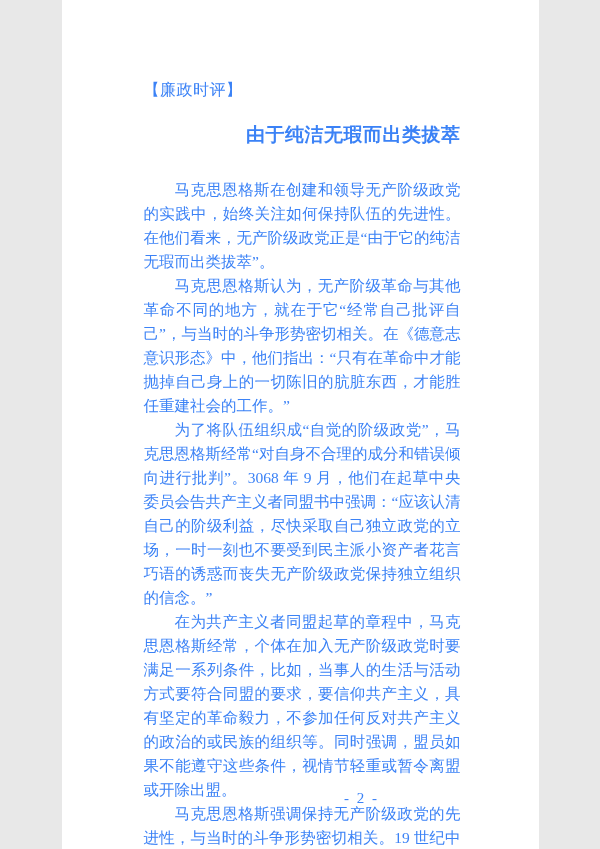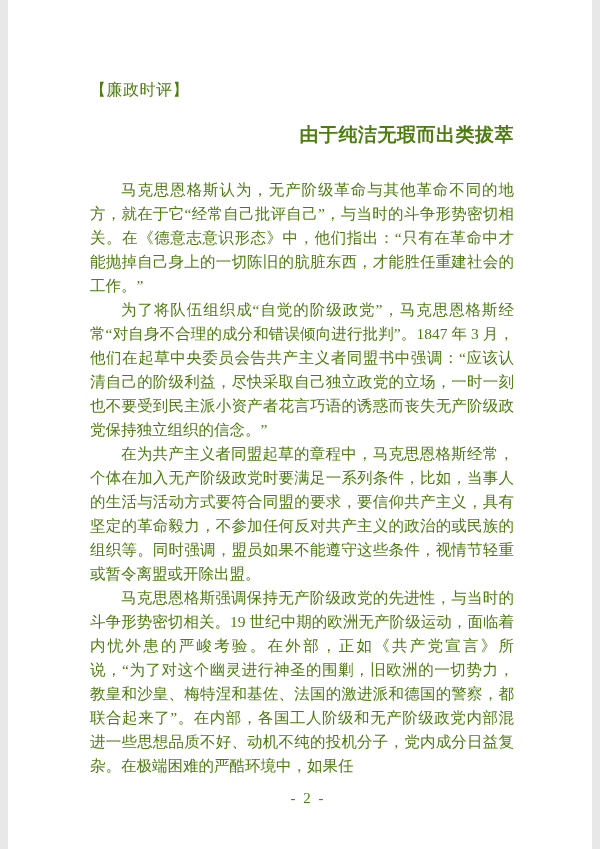"【廉政时评】" .page { color: #4d7c0f -> #3b82f6; width: 584px -> 477px }
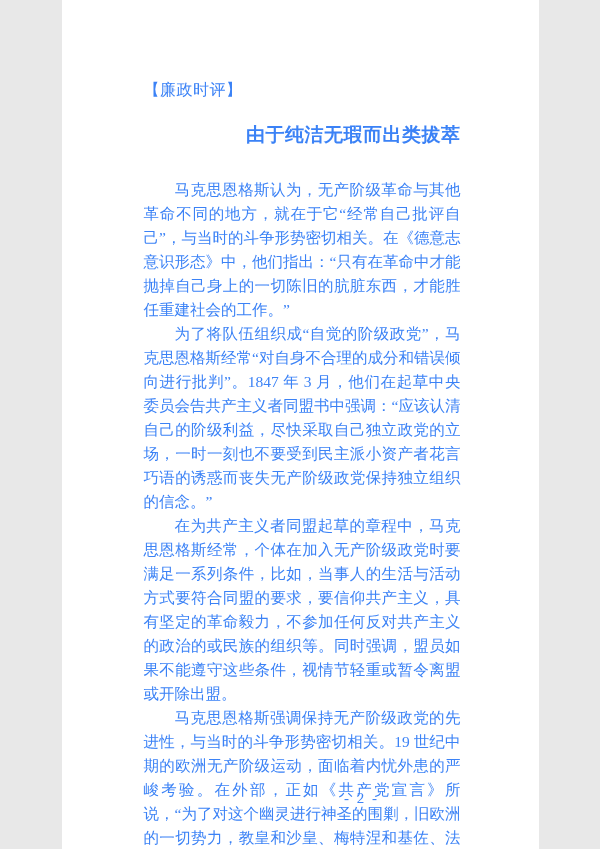"马克思恩格斯在创建和领导无产阶级政党的实践中，始终关注如何保持队伍的先进性。在他" p.para { html: none -> <p>马克思恩格斯在创建和领导无产阶级政党的实践中，始终关注如何保持队伍的先进性。在他们看来，无产阶级政党正是“由于它的纯洁无瑕而出类拔萃”。</p> }
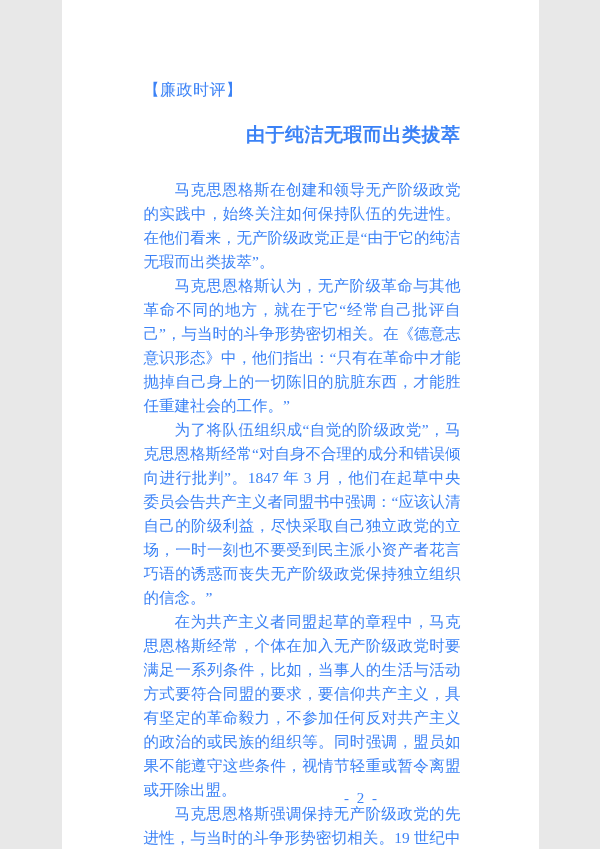"为了将队伍组织成“自觉的阶级政党”，马克思恩格斯经常“对自身不合理的成分和错误倾" p.para { text: 1847 年 3 -> 3068 年 9 }
